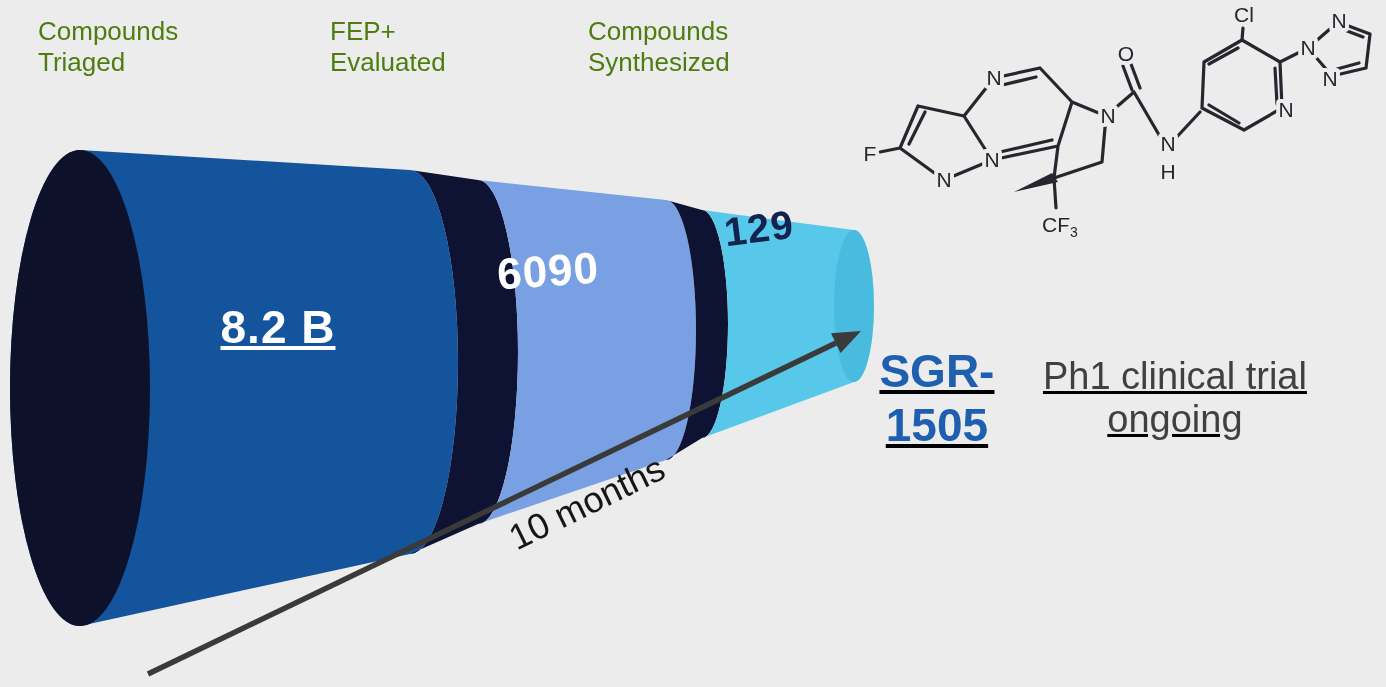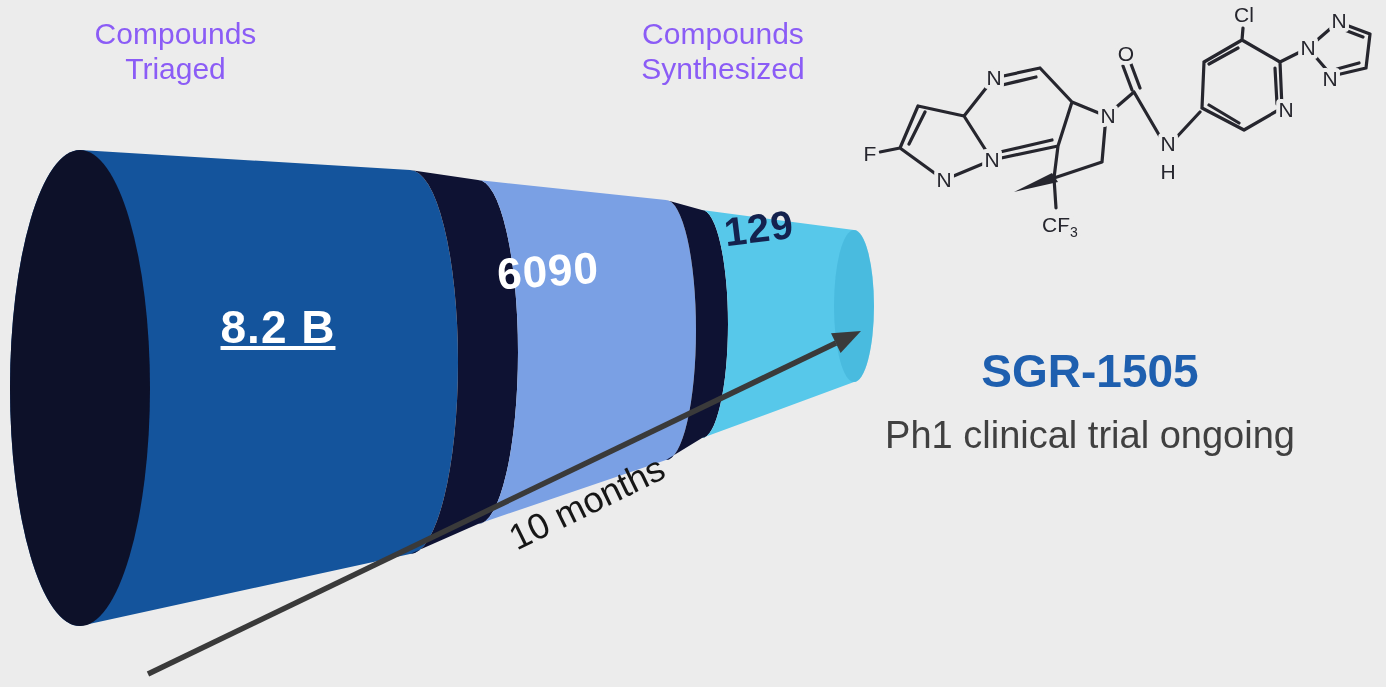"Compounds" .stage-label { color: #8b5cf6 -> #4d7c0f; font-size: 30px -> 26px; text-align: center -> none }
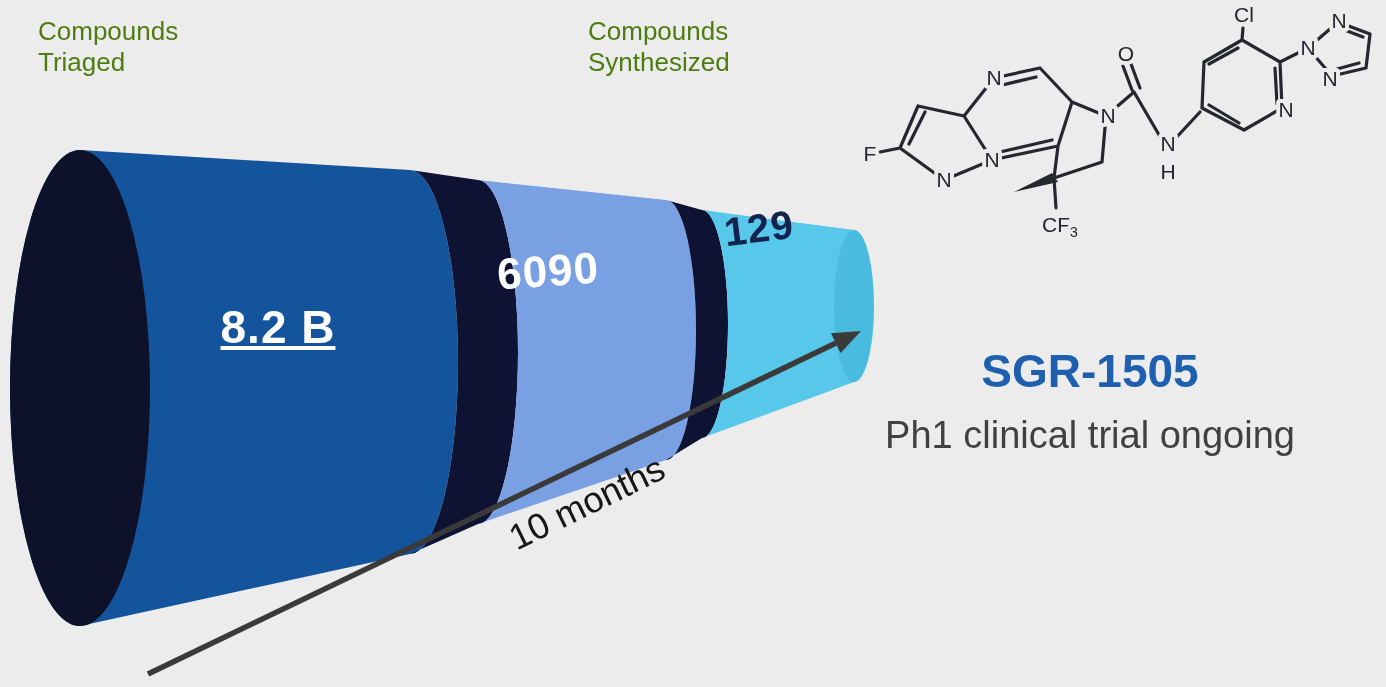"FEP+" div.stage-label { html: none -> <div>FEP+ Evaluated</div> }
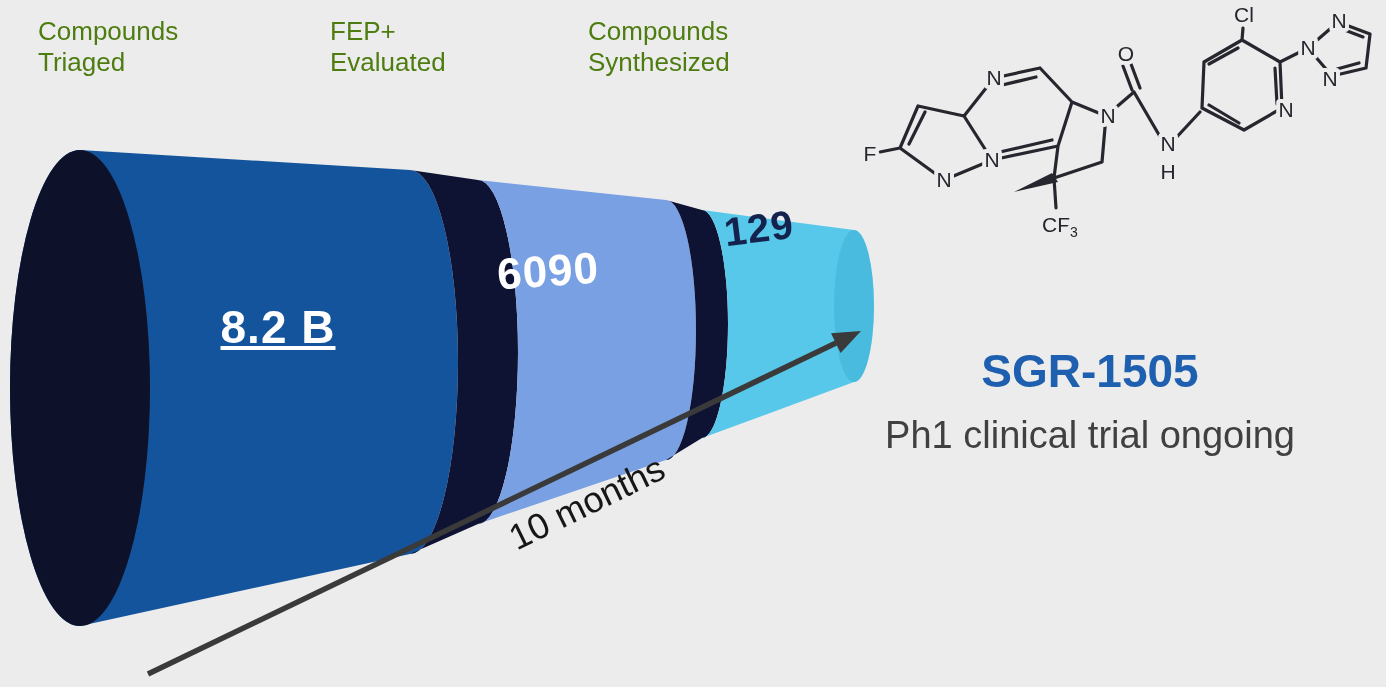"SGR-1505" .result-panel { flex-direction: column -> row; text-decoration: none -> underline }
